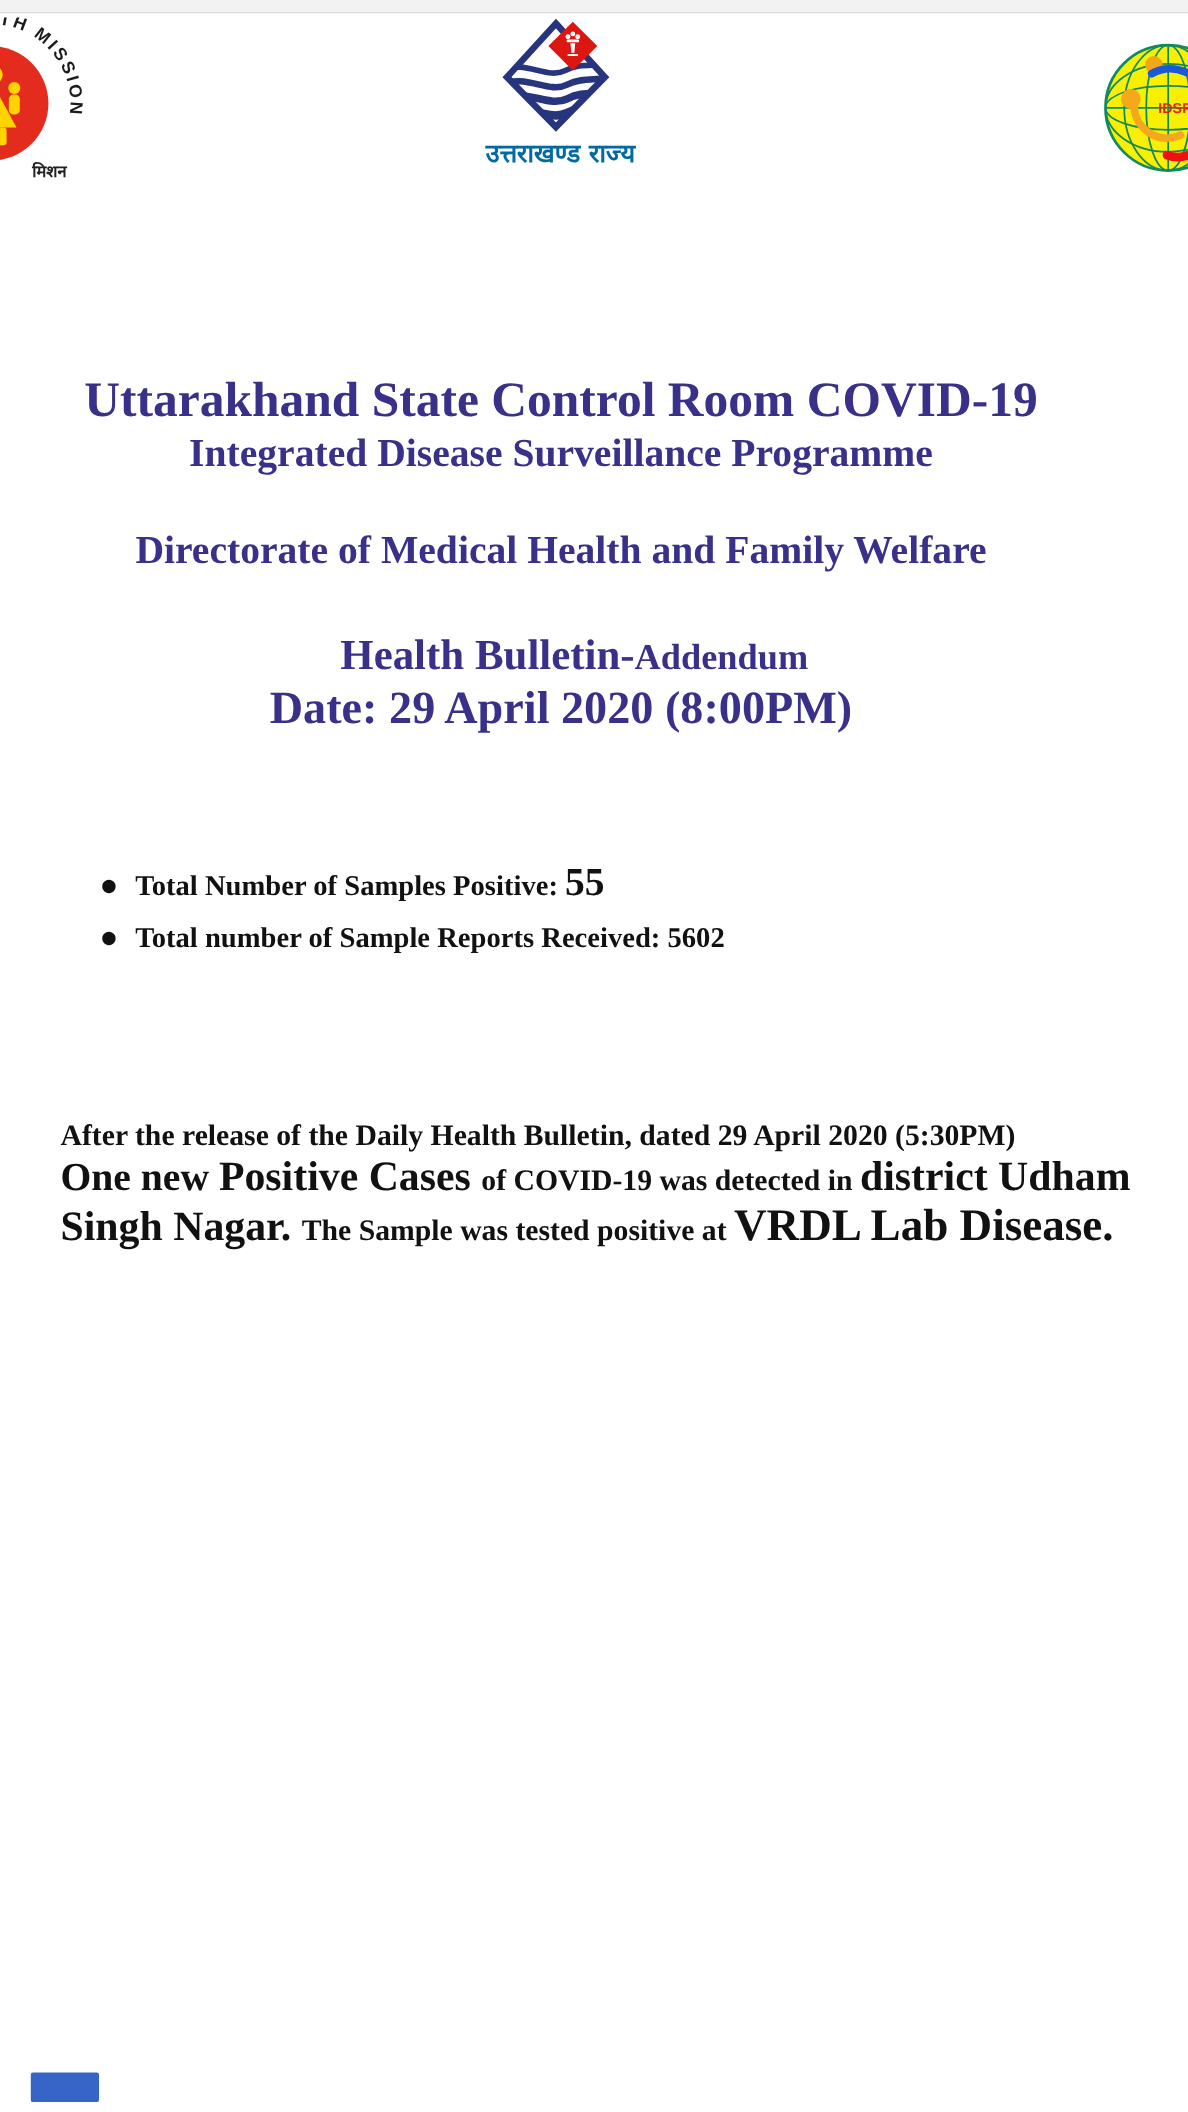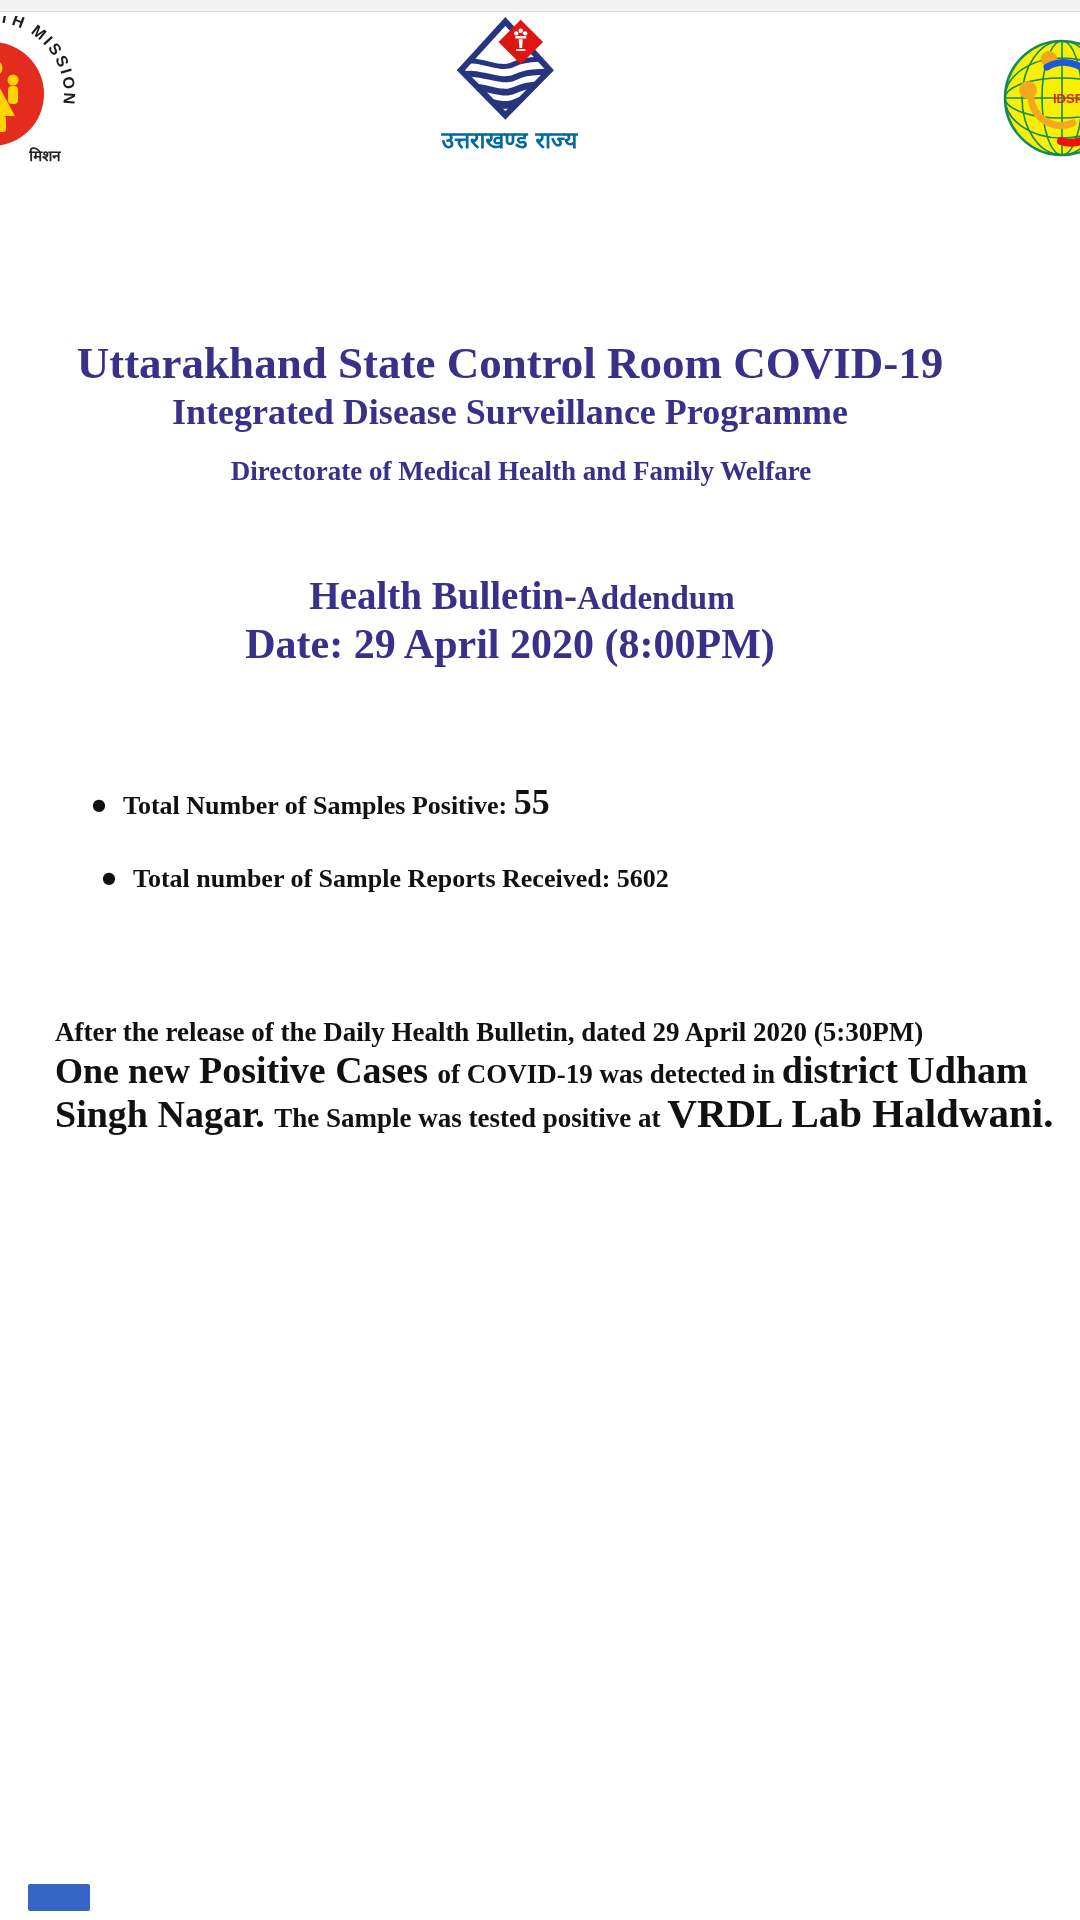"Directorate of Medical Health and" .subtitle2 { font-size: 27px -> 36px; margin-left: 11px -> none; top: 456px -> 480px }
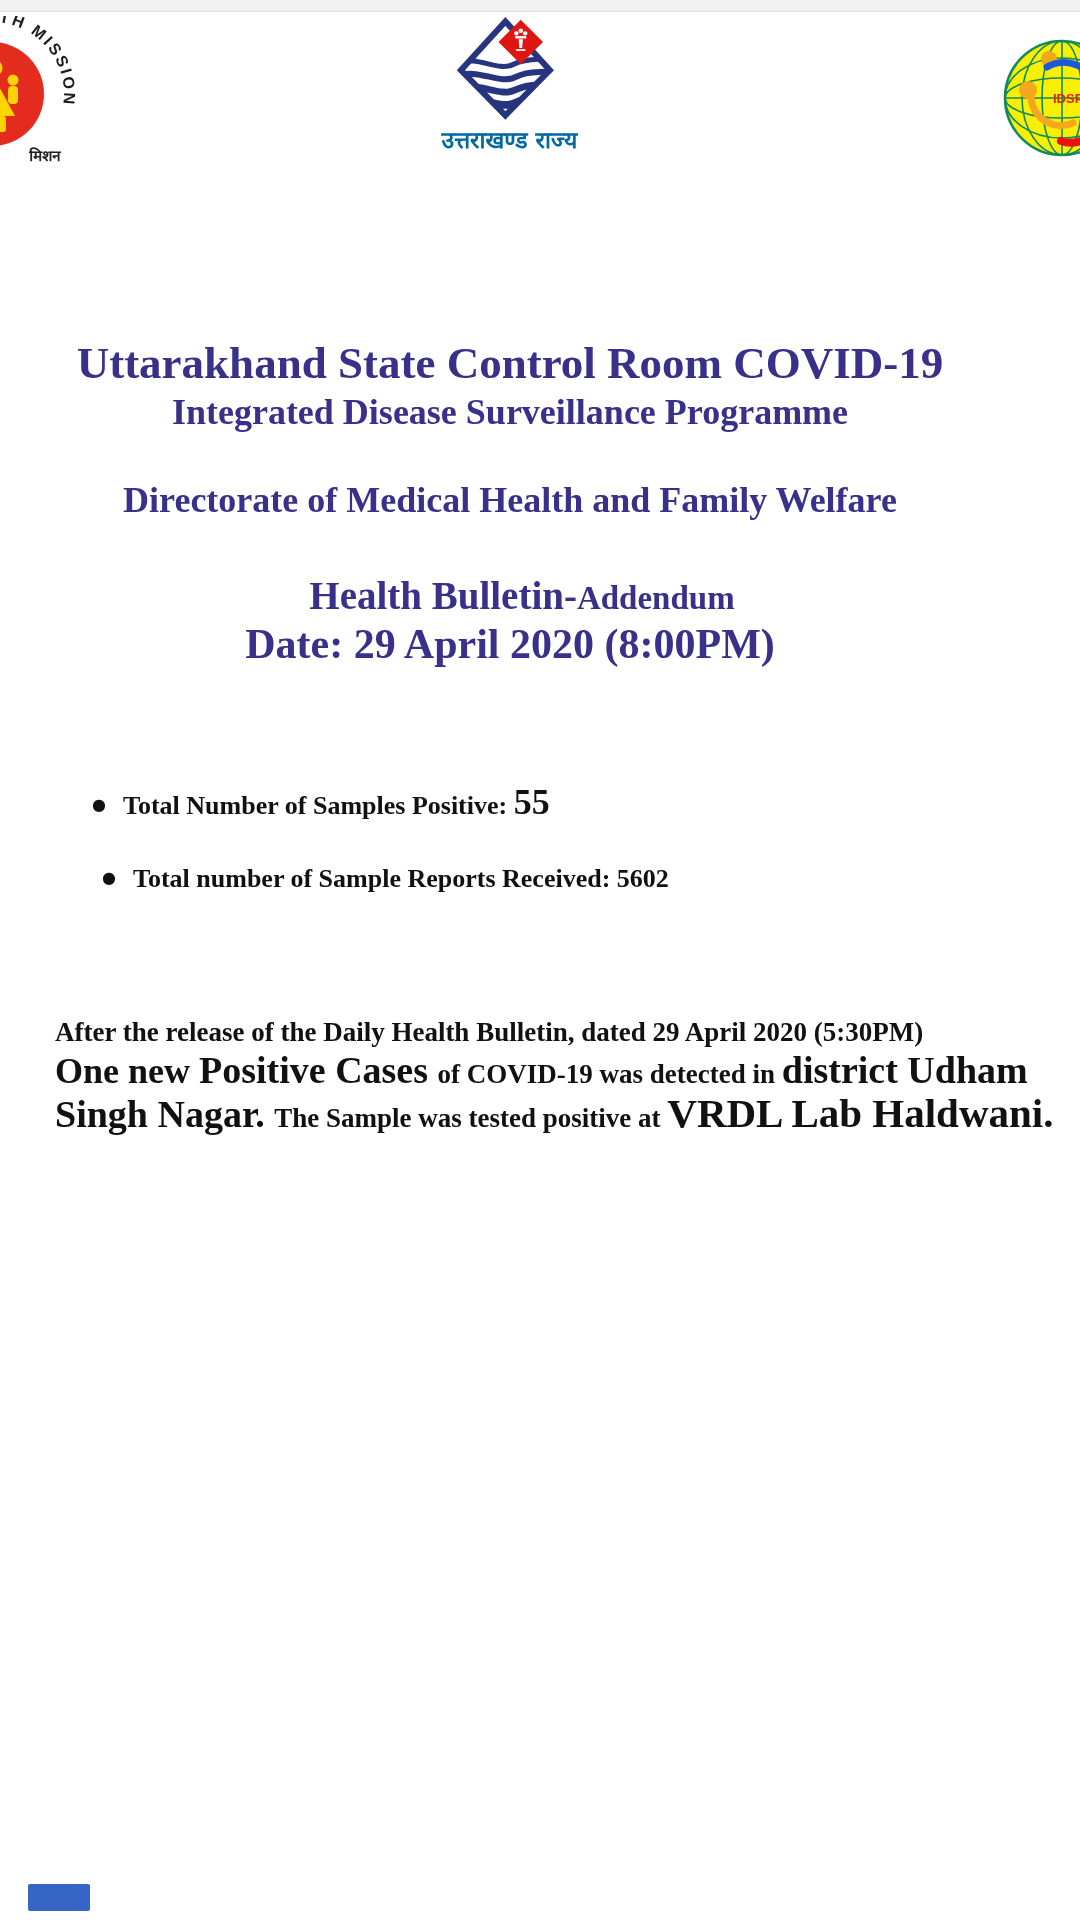"● Total number of Sample" .stat2 { margin-left: 10px -> none; top: 864px -> 838px }
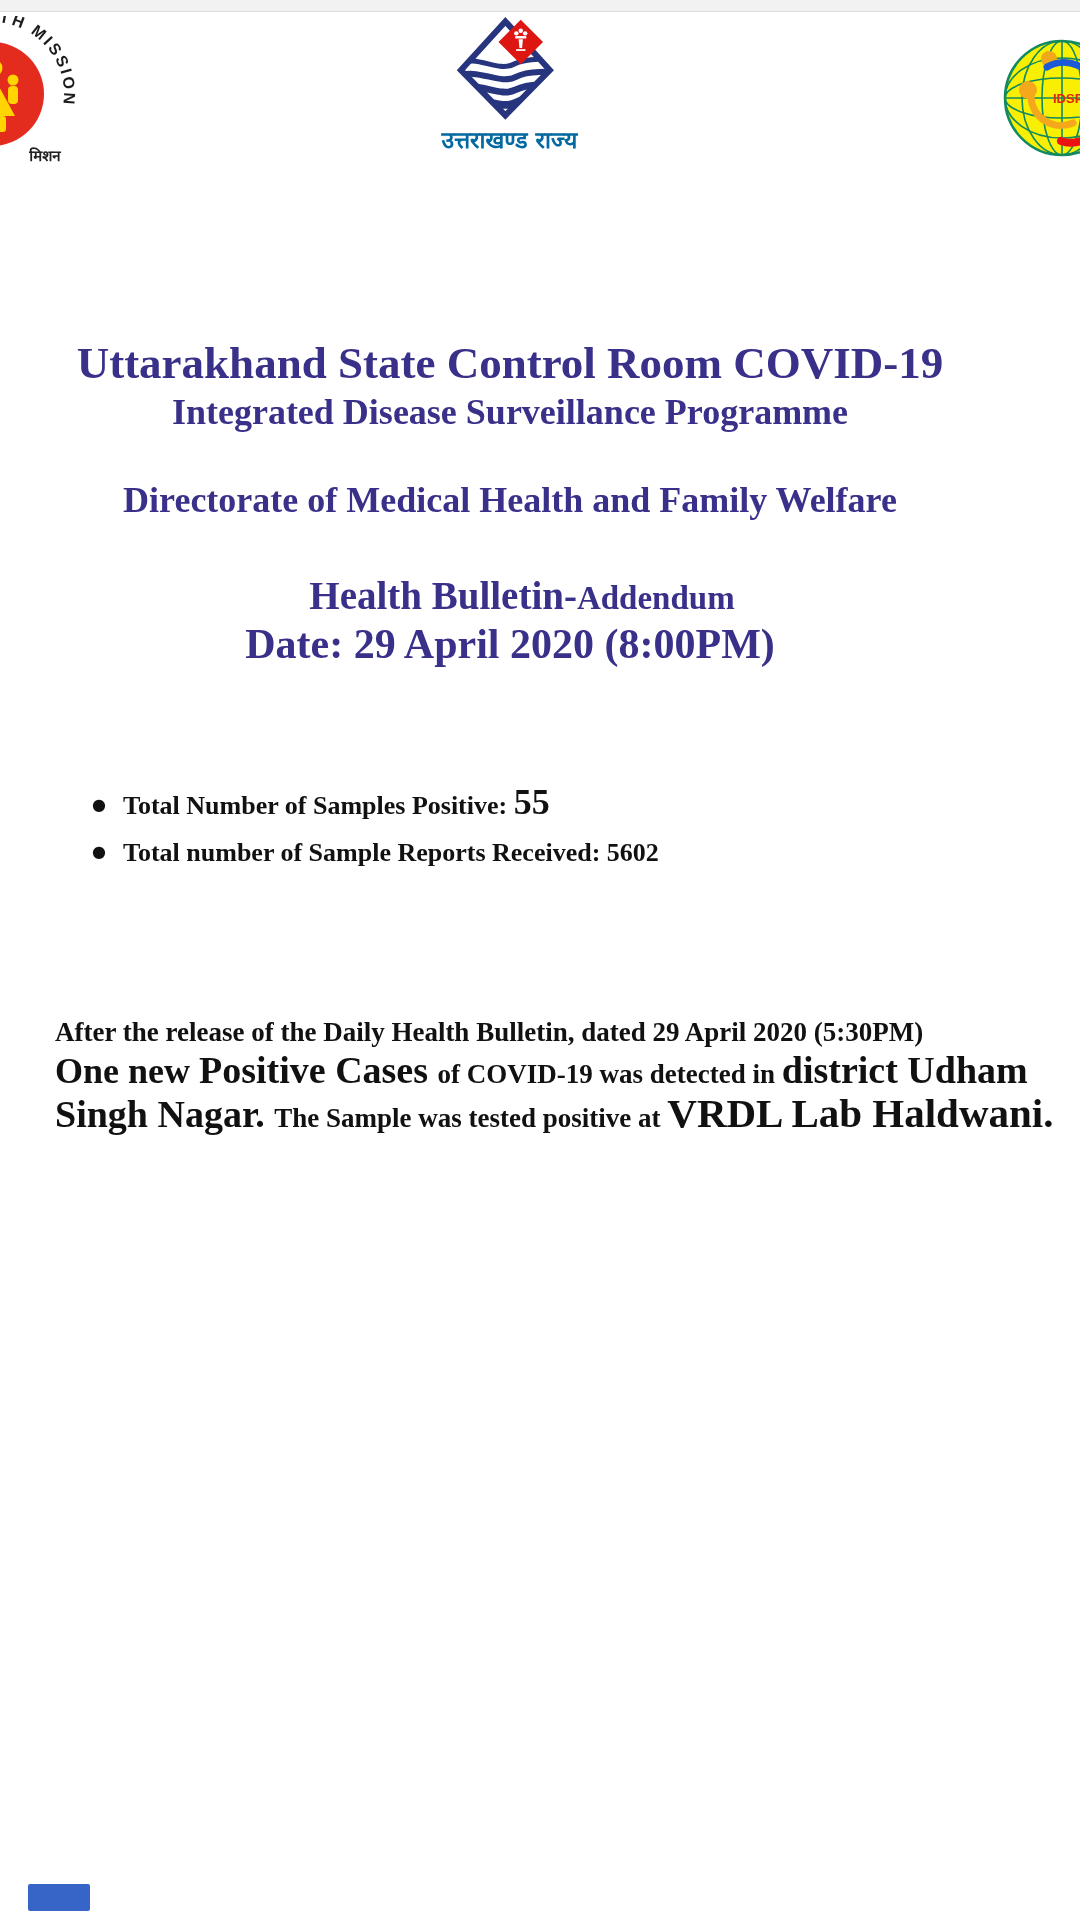"VRDL Lab Haldwani." span.seg-xl { text: Haldwani -> Disease }
